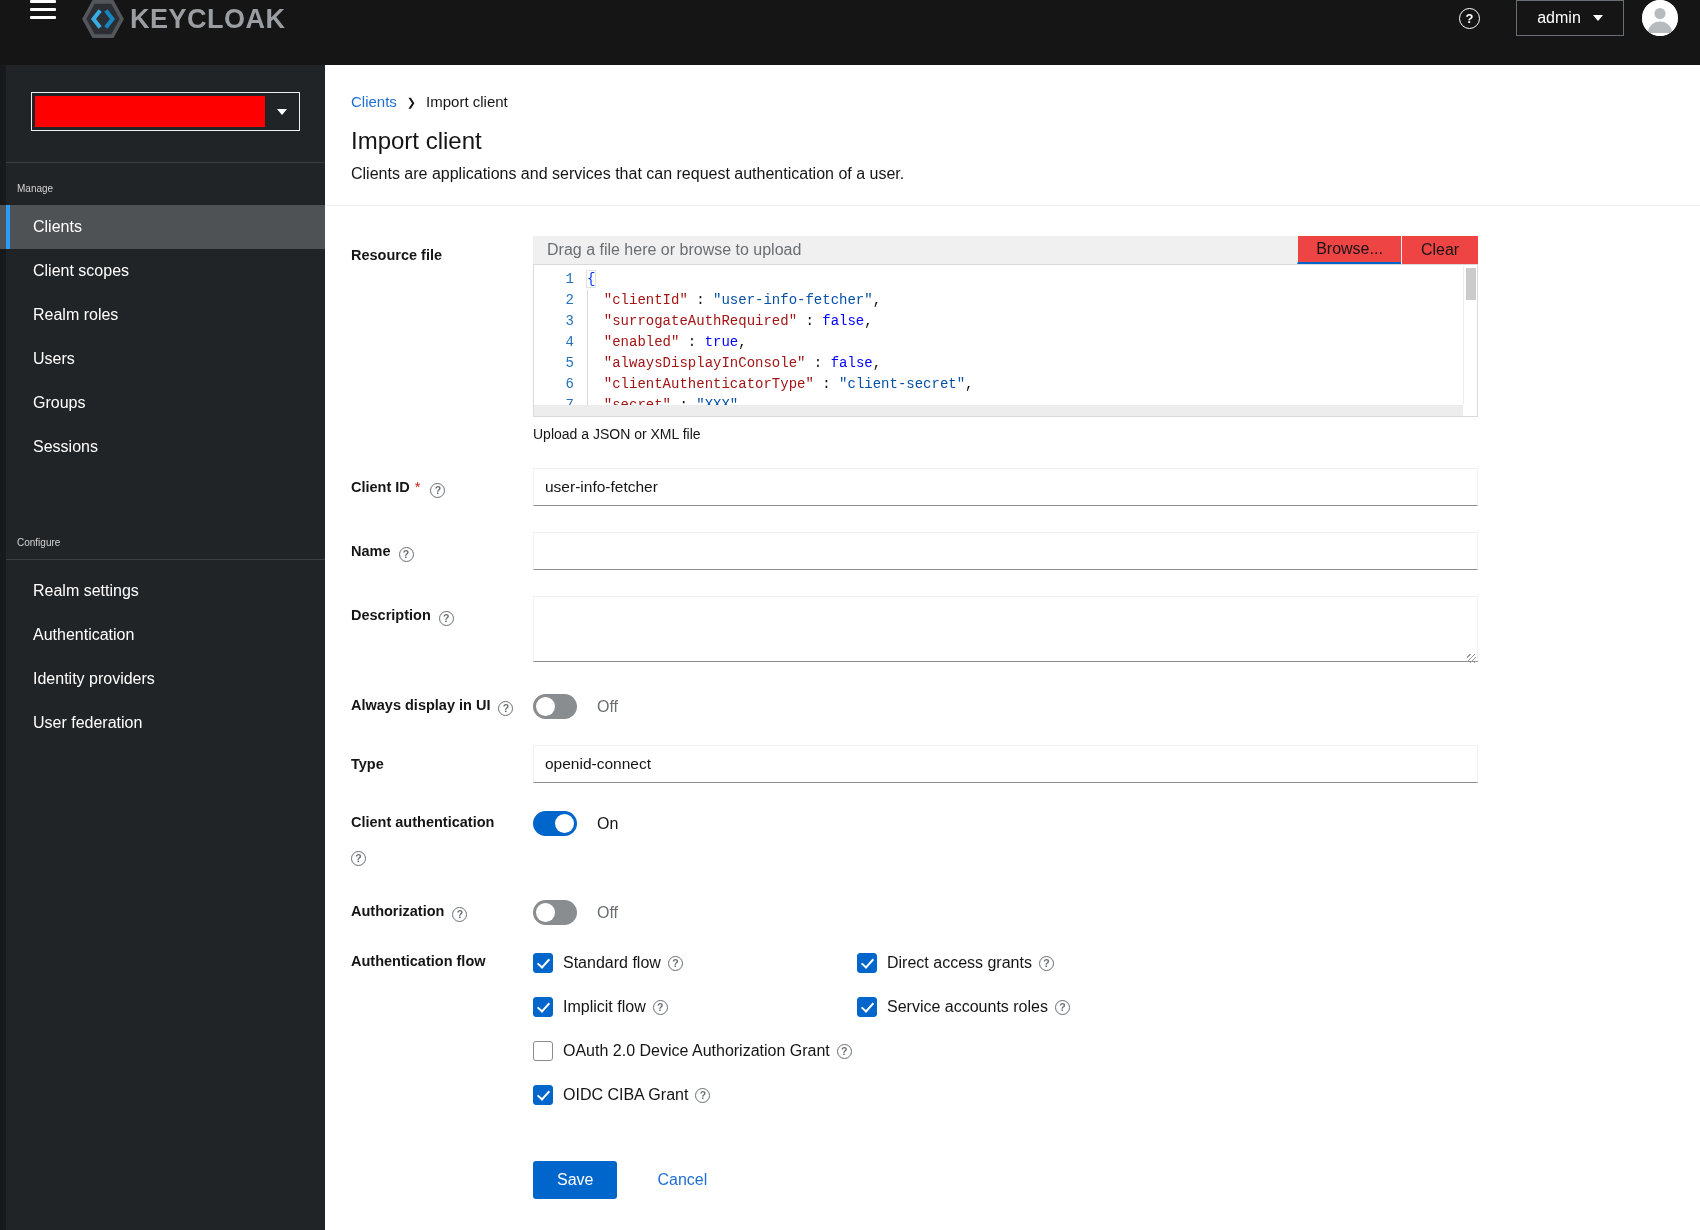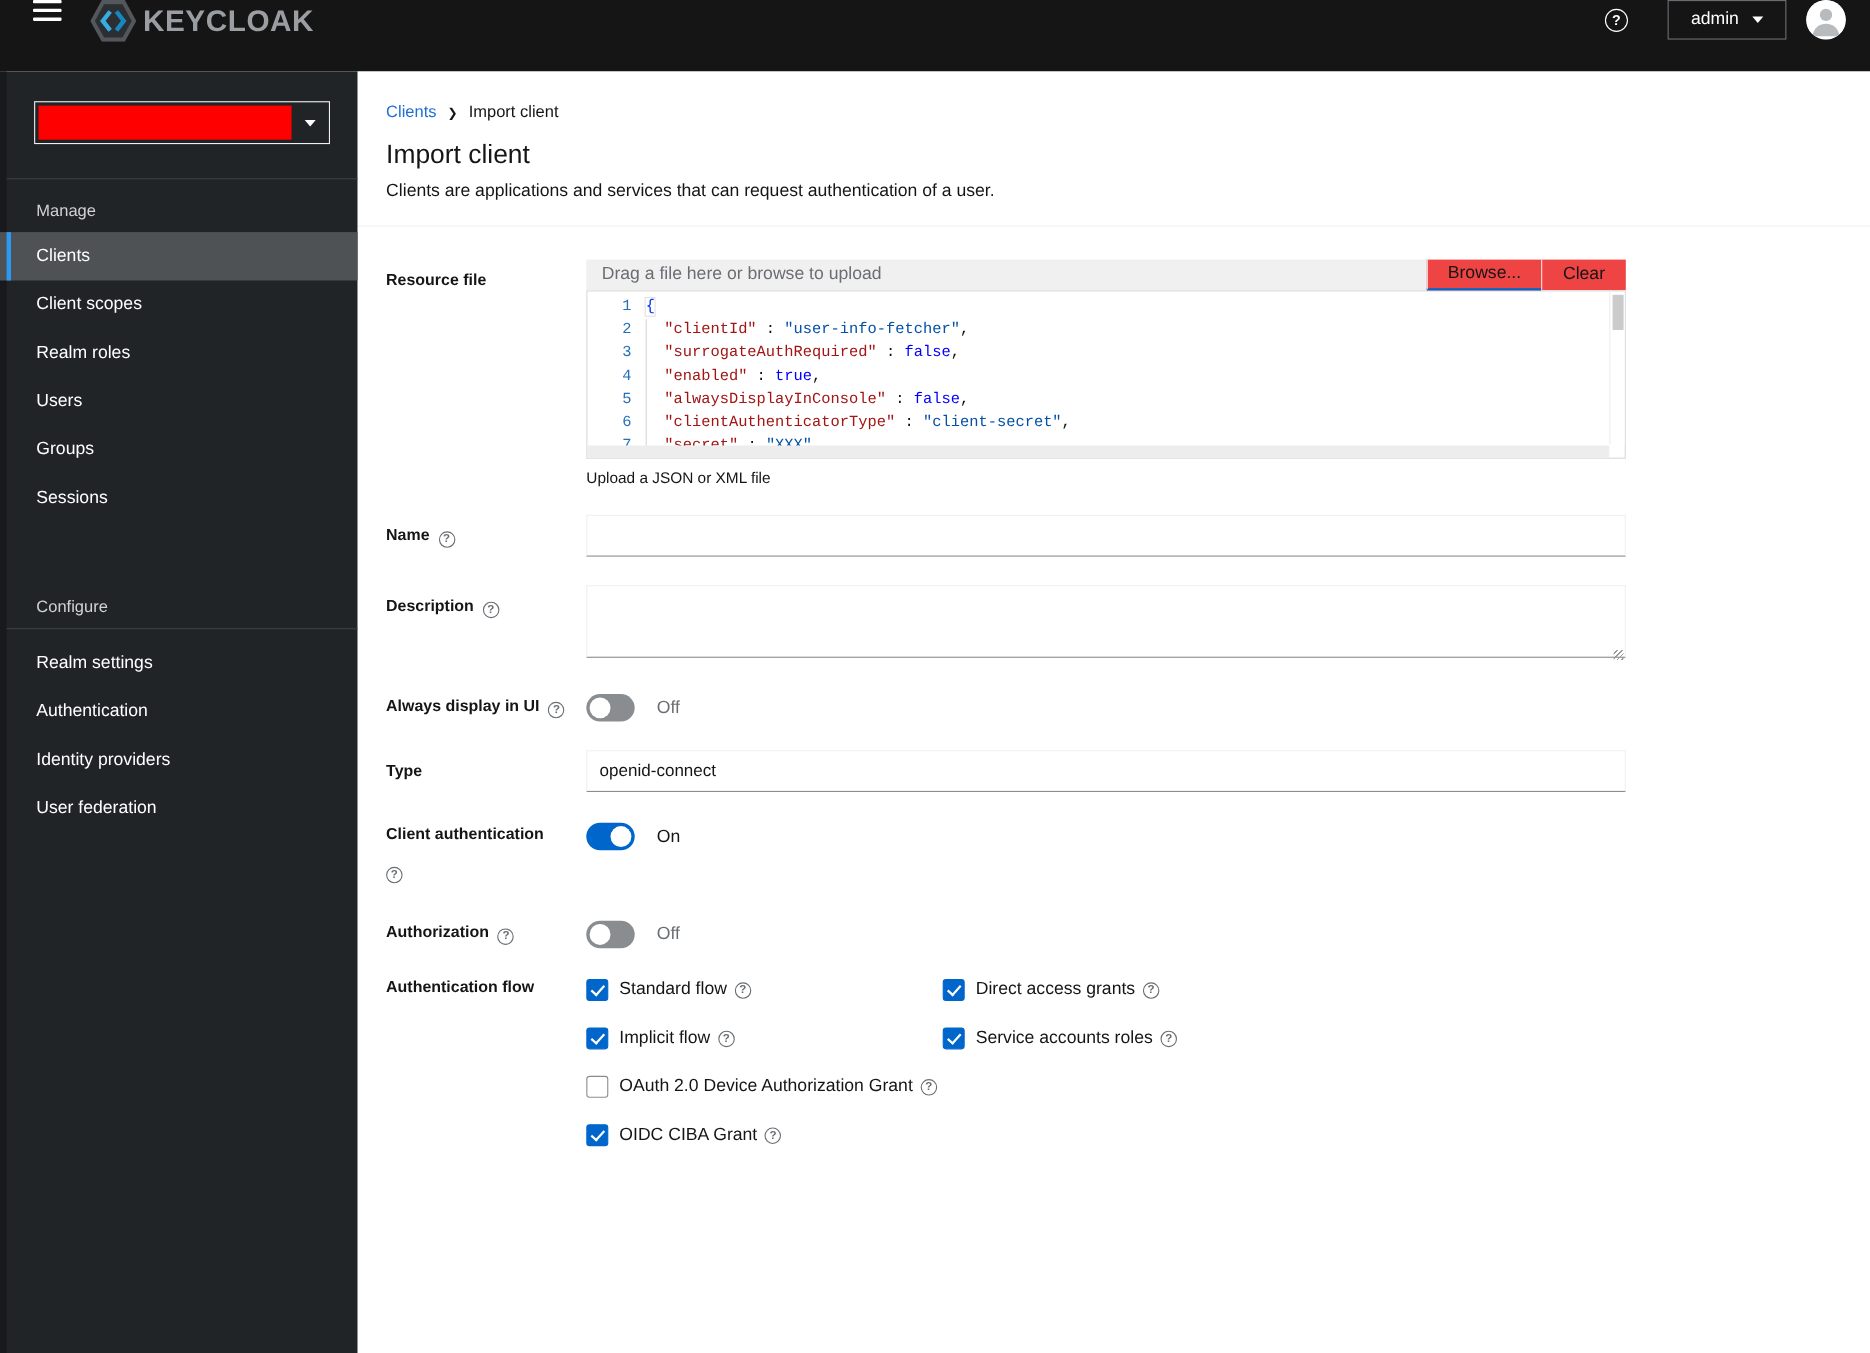"Manage" .nav-section-title { font-size: 15px -> 10px; padding: 20px 0 11px 33px -> 20px 0 11px 17px }
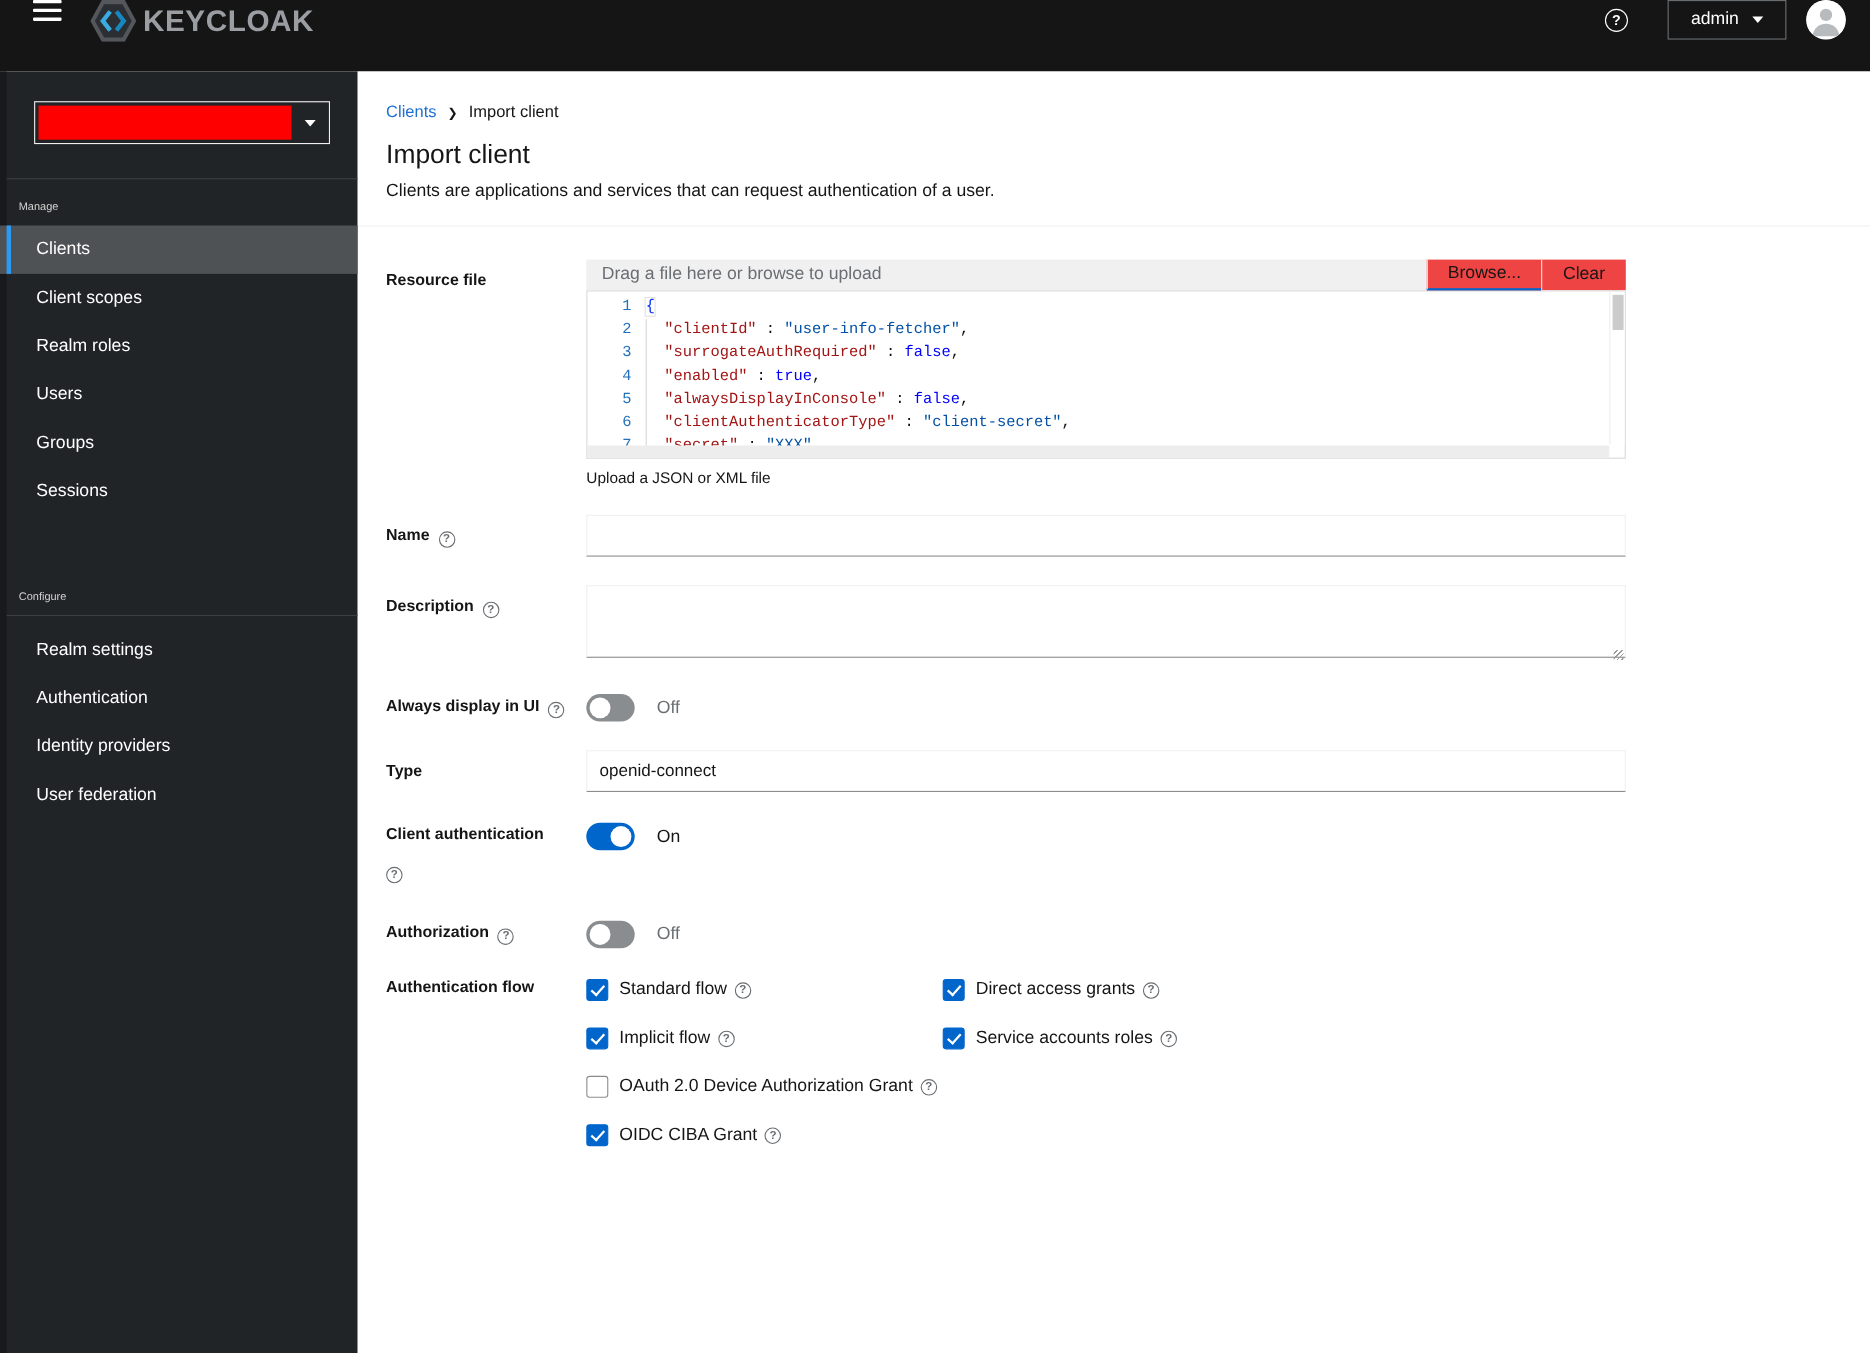"Client ID * ?" div.frow { html: none -> <div> <div> <span>Client ID</span><span>*</span><span>?</span> </div> <div> <input> </div> </div> }
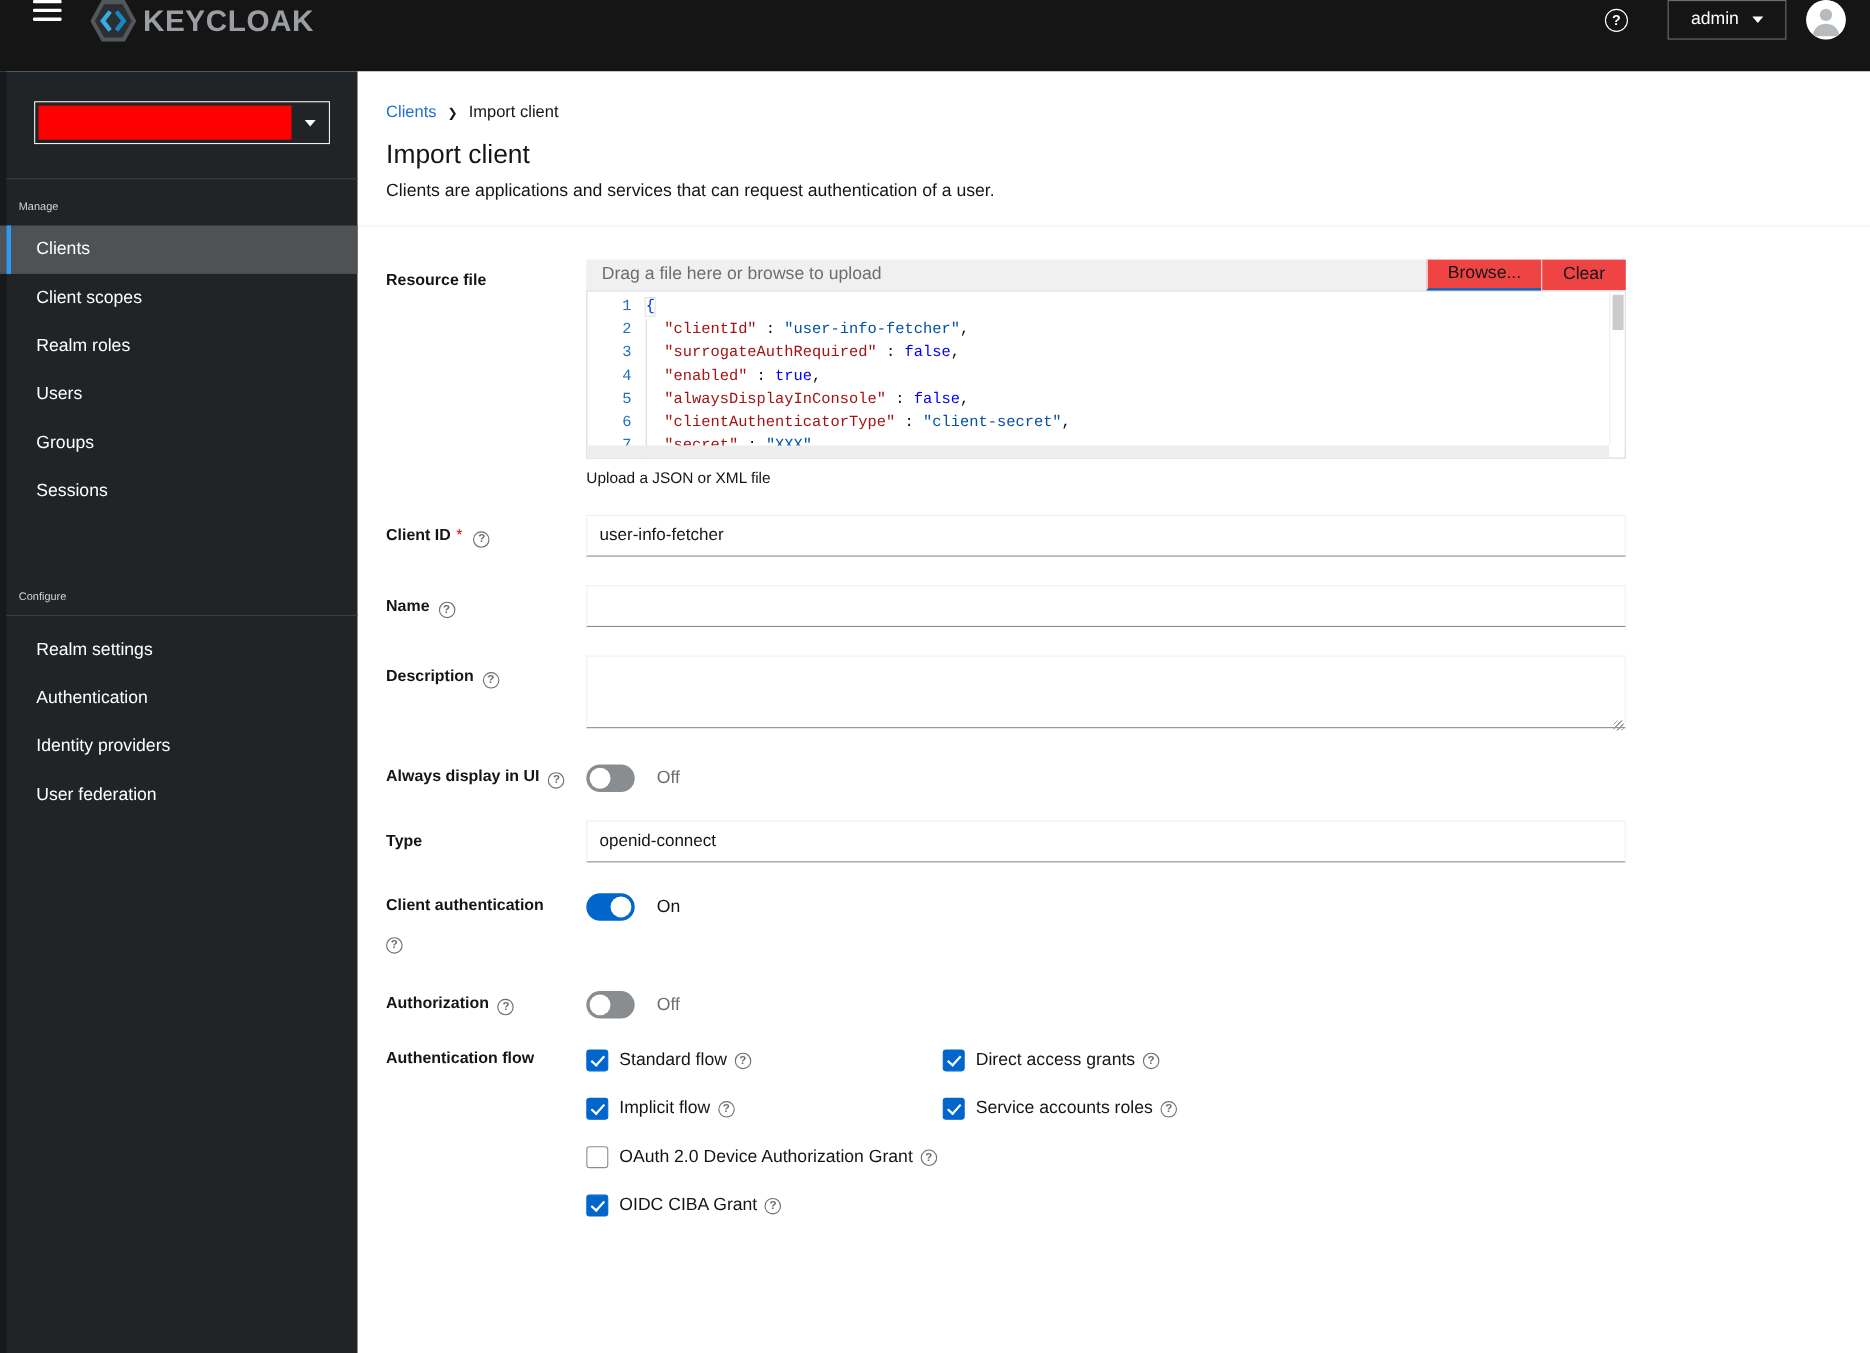"Save" div.fctrl { html: none -> <div> <button>Save</button> <a>Cancel</a> </div> }
